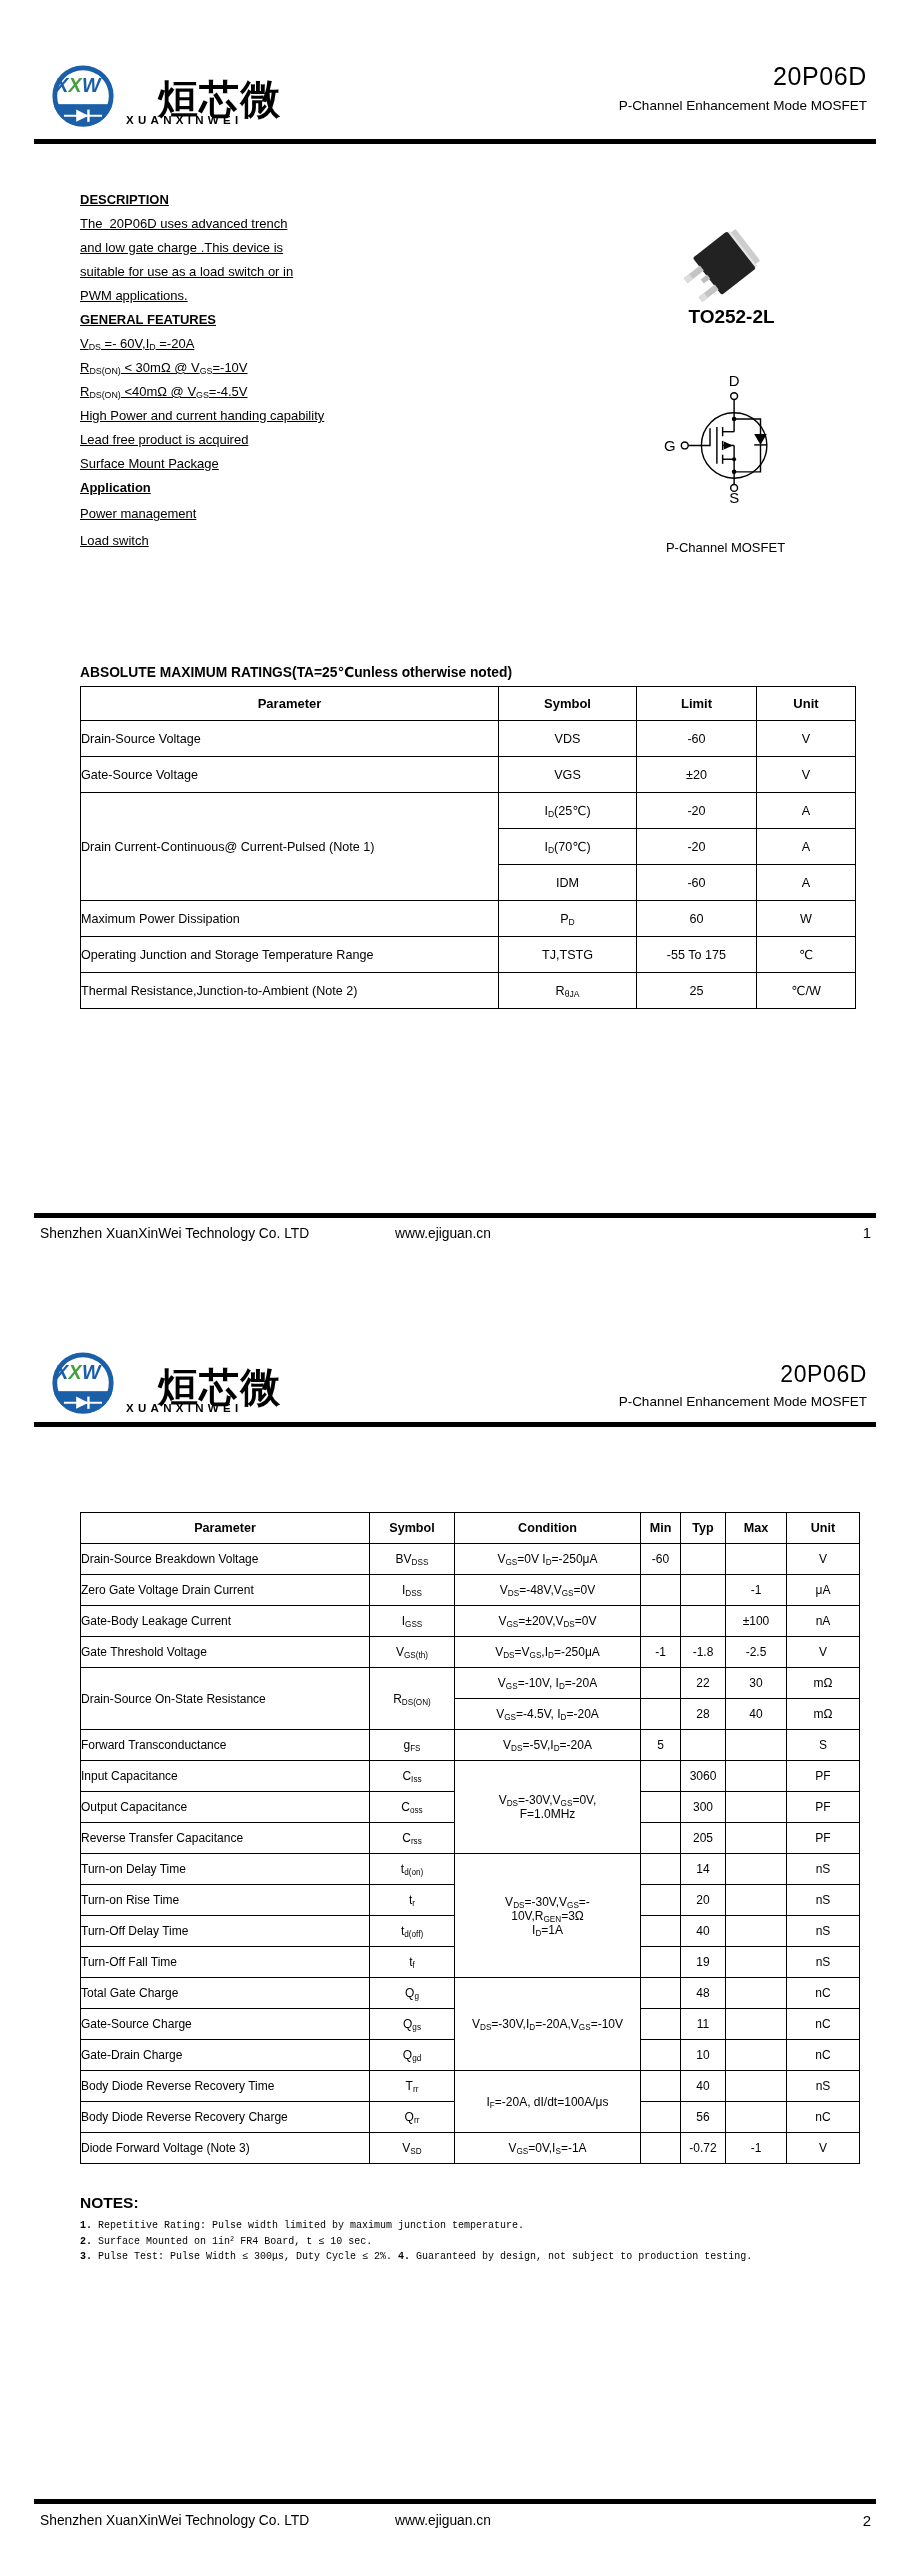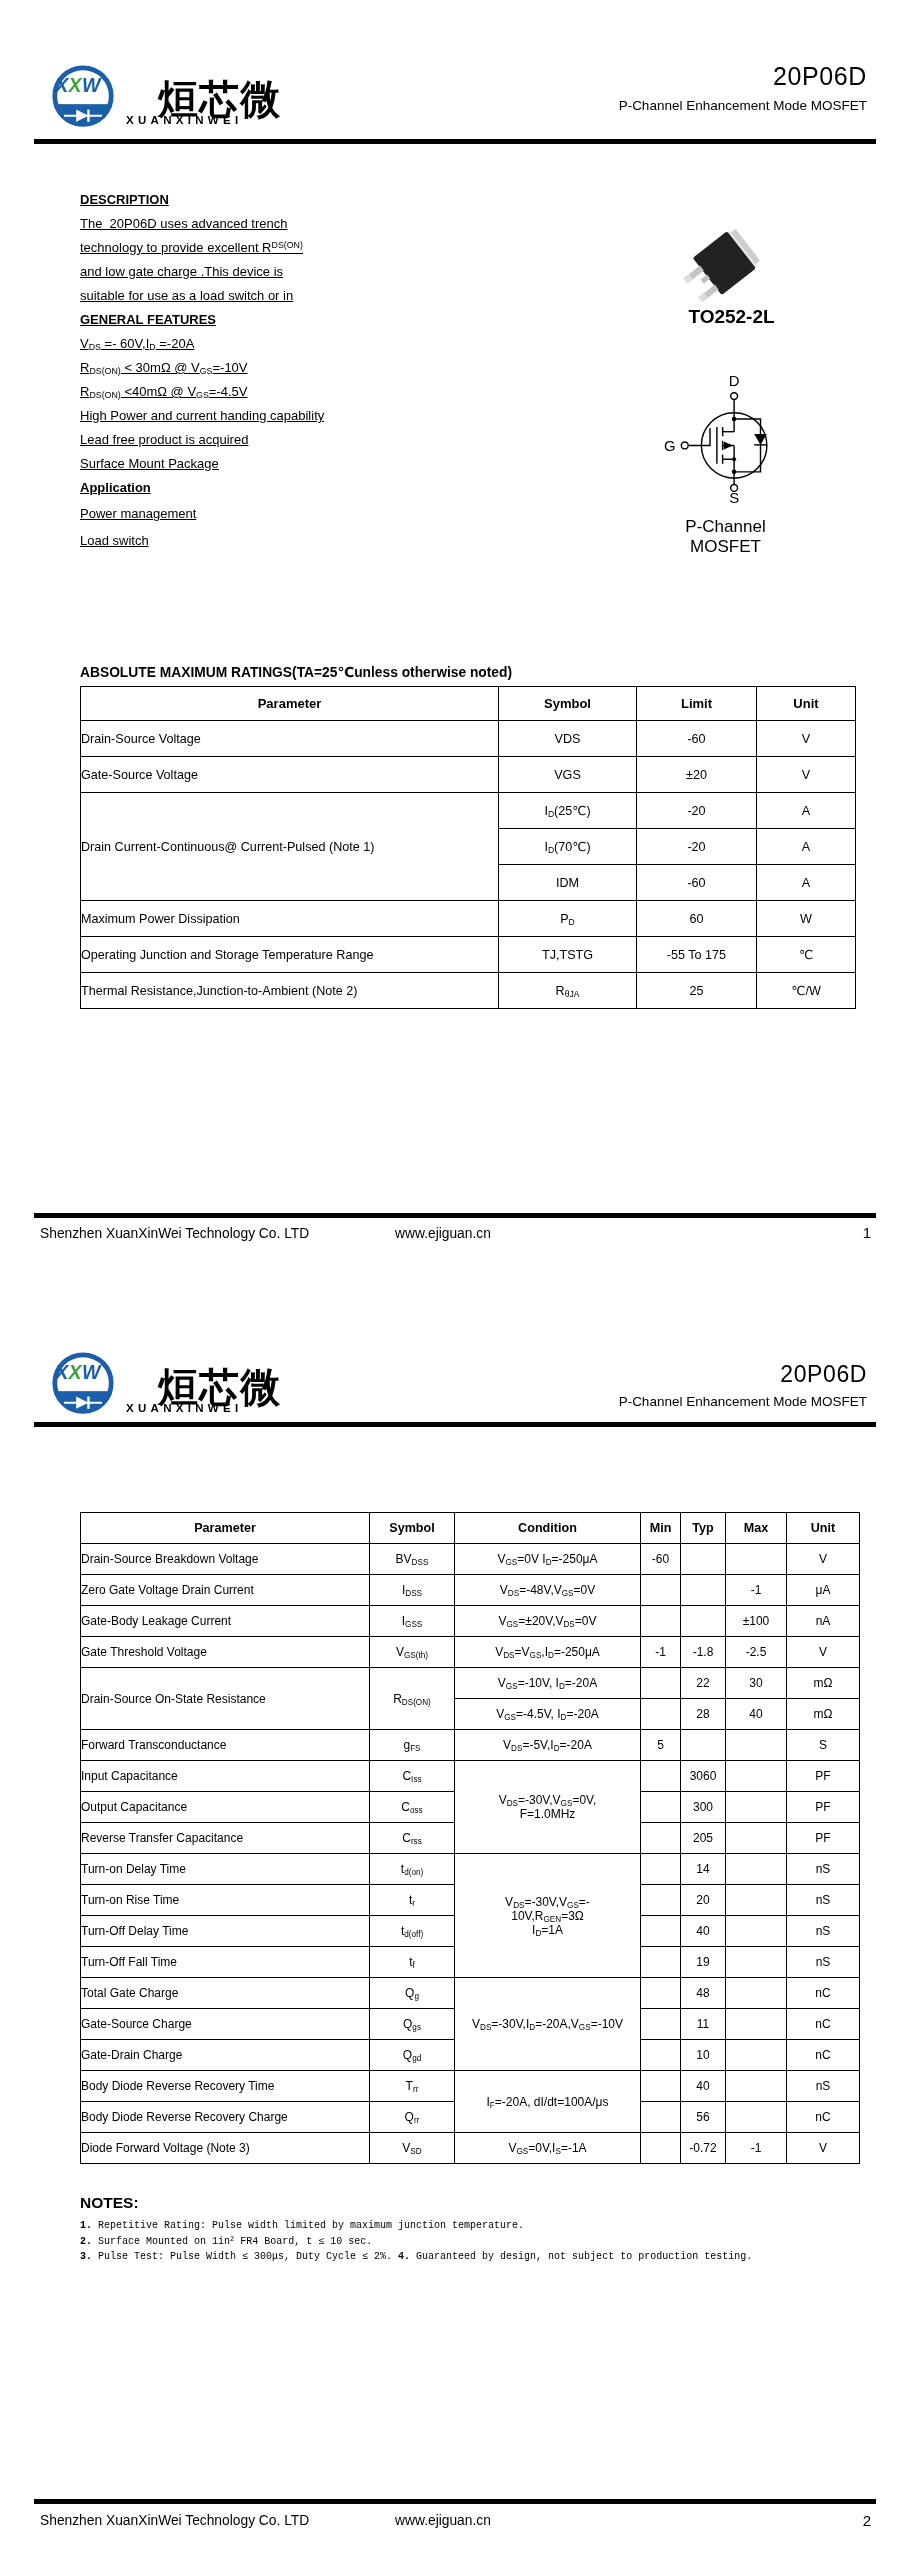"technology to provide excellent RDS(ON)" div.ln { html: <div><span>technology to provide excellent R</span><sup>DS(ON)</sup></div> -> none }
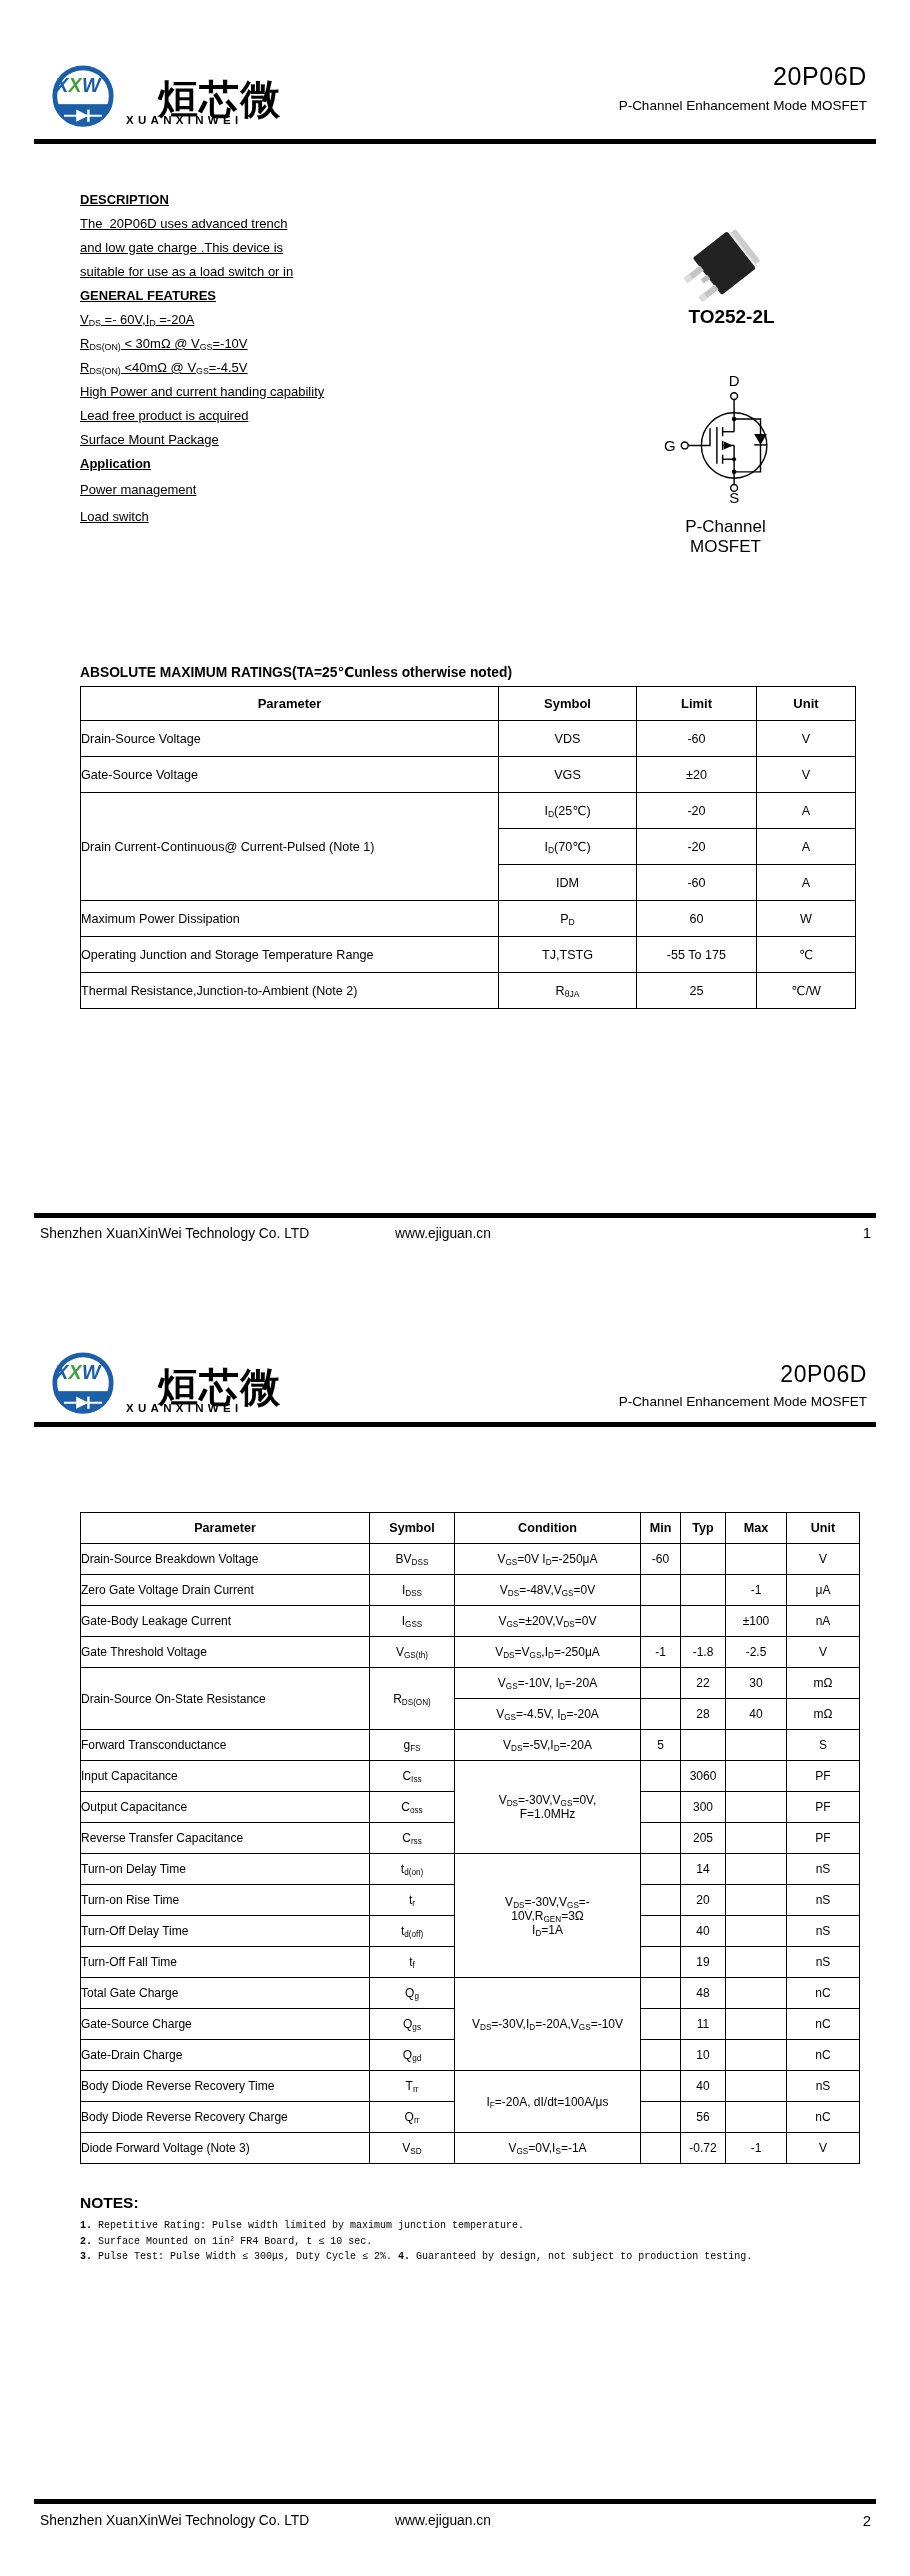"PWM applications." div.ln { html: none -> <div><span>PWM applications.</span></div> }
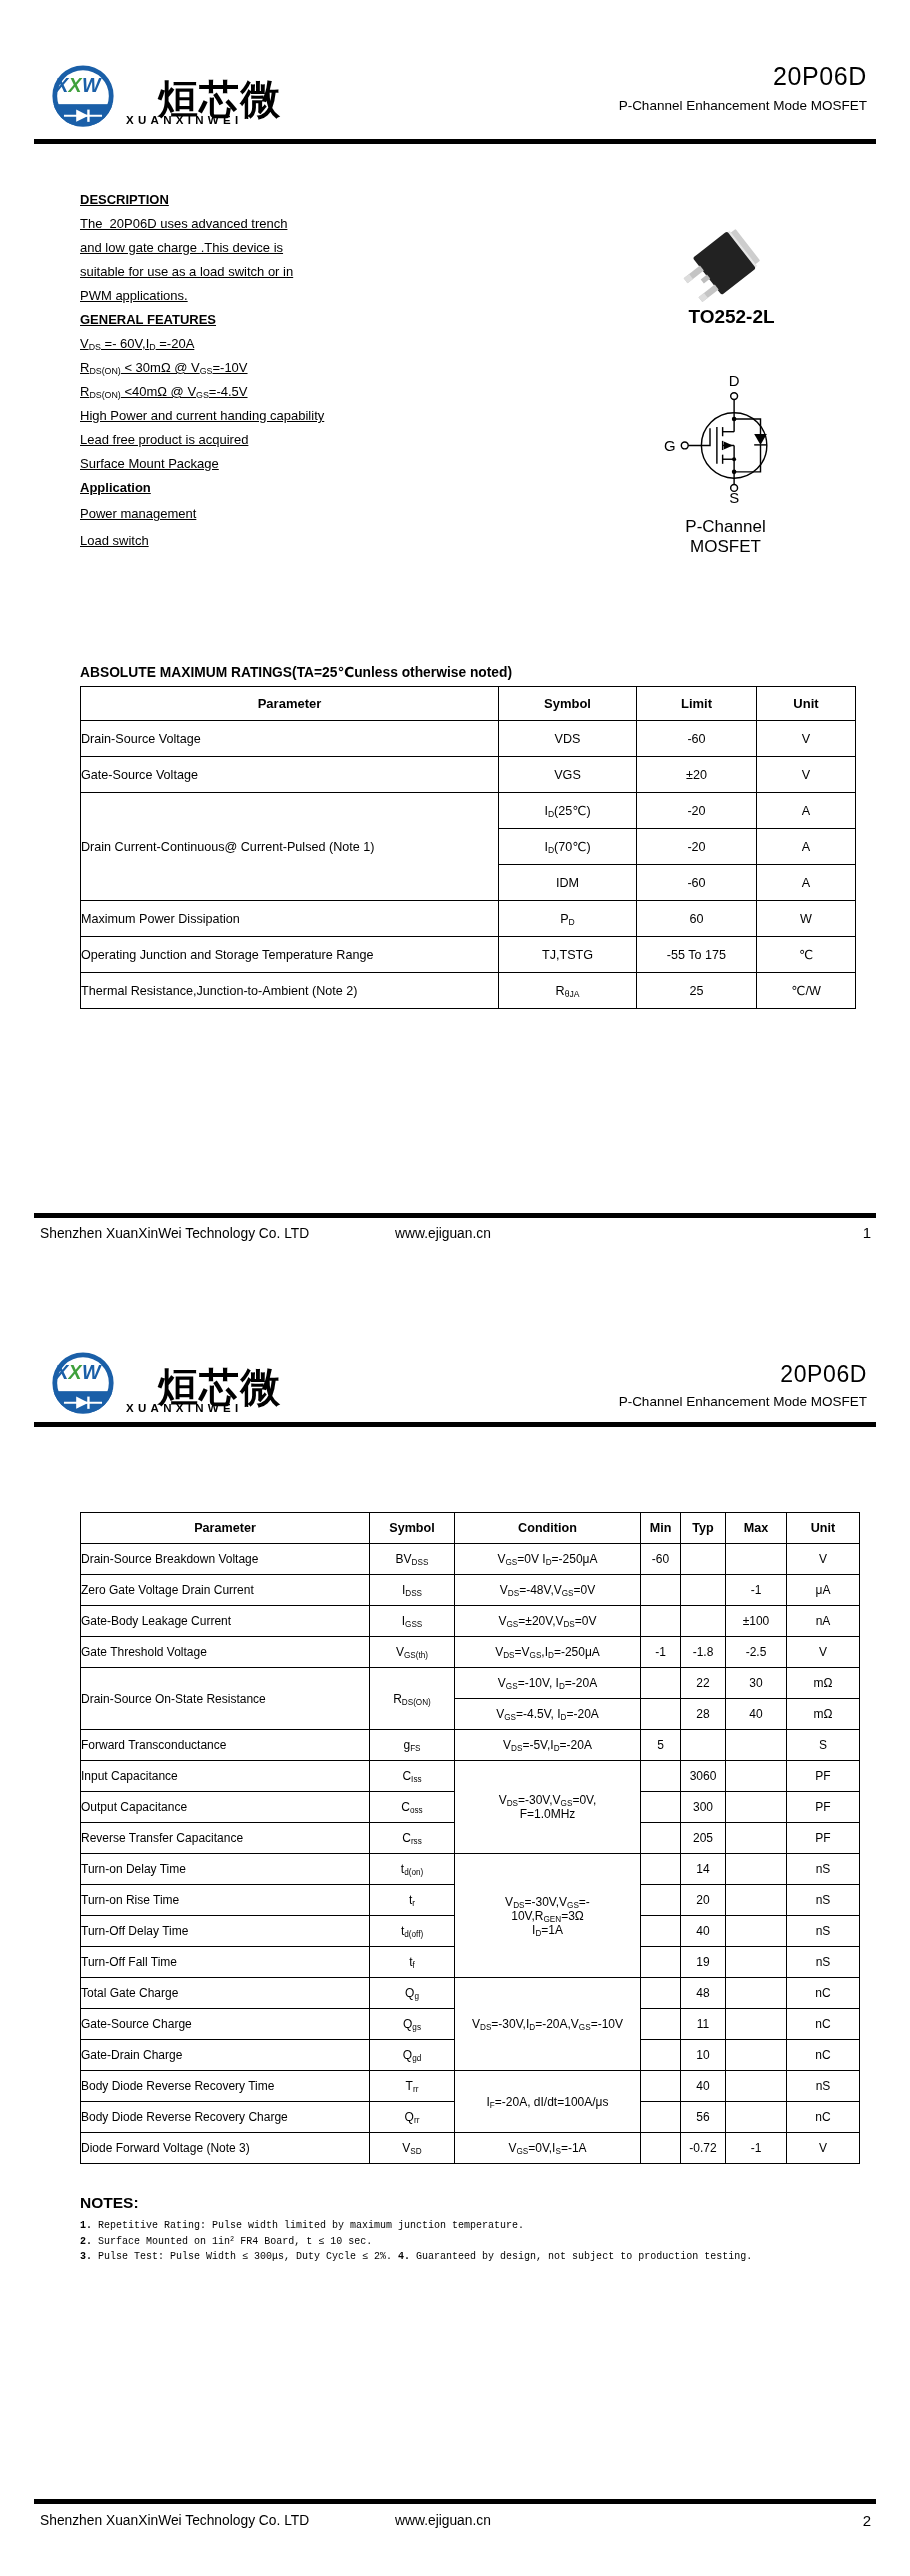"P-Channel MOSFET" .sym-cap { font-size: 17px -> 13px; margin-top: none -> 23px }
